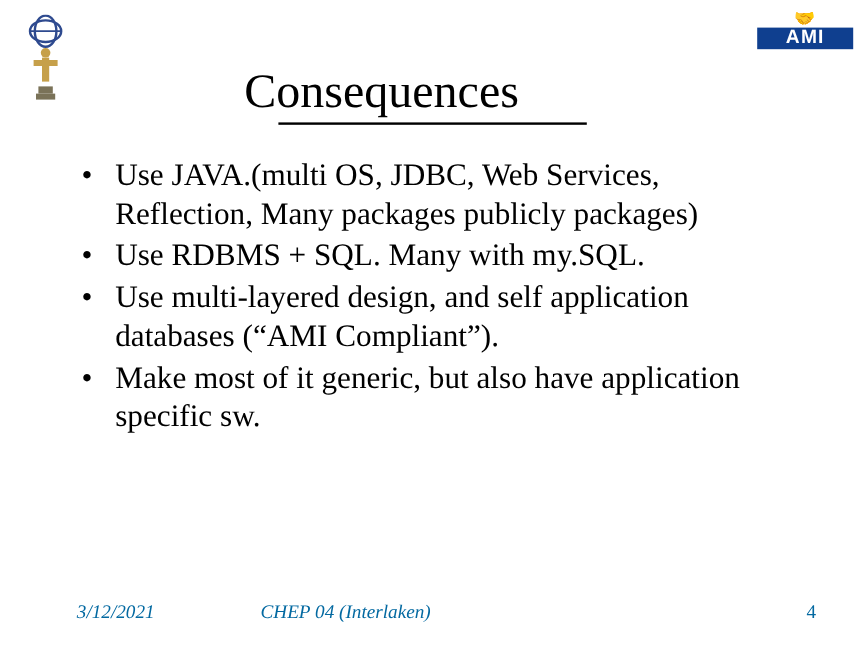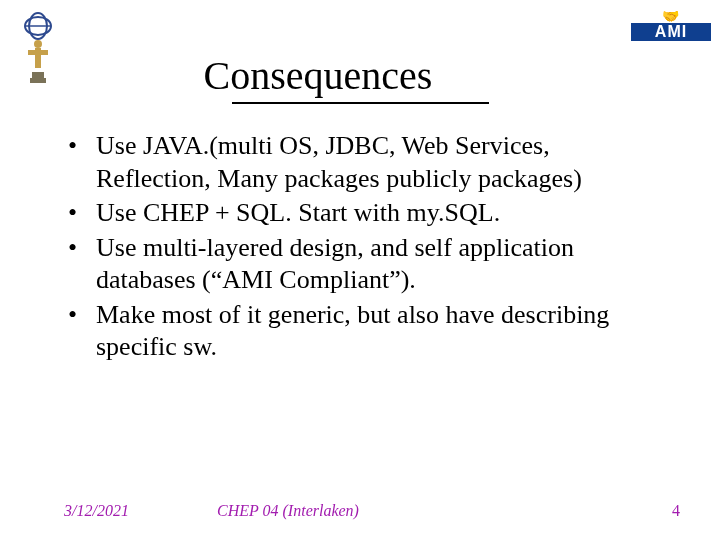"Use CHEP + SQL. Start" div.text { text: CHEP + SQL. Start -> RDBMS + SQL. Many }
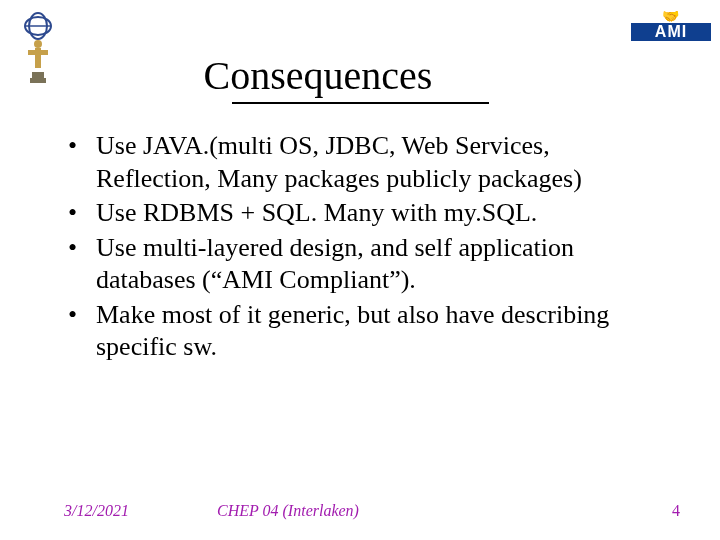"Make most of it generic," div.text { text: describing -> application }
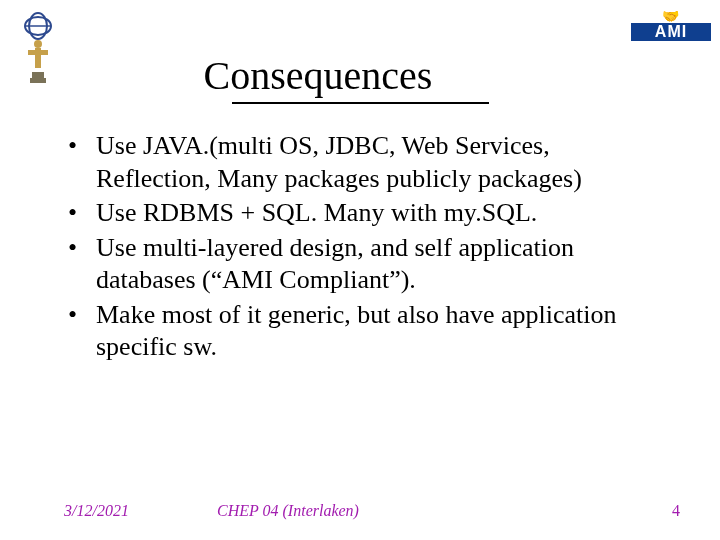"3/12/2021" .footer { color: #a21caf -> #0369a1 }
